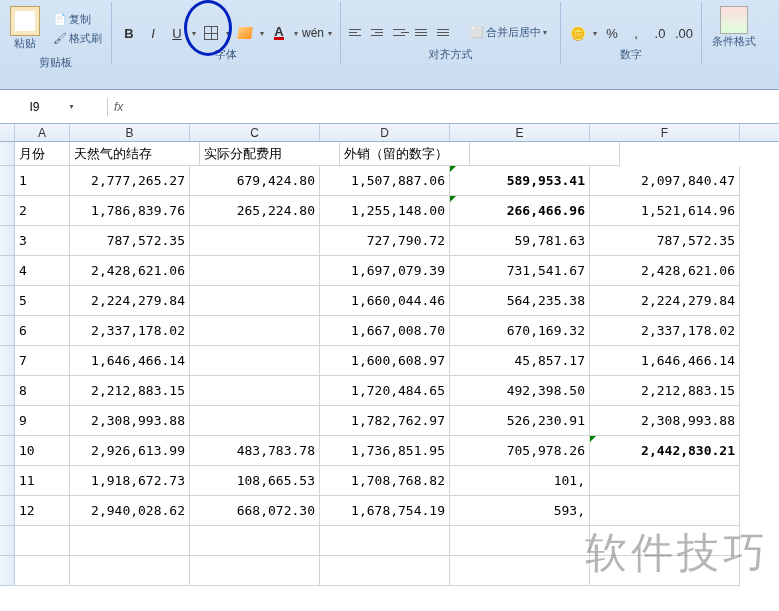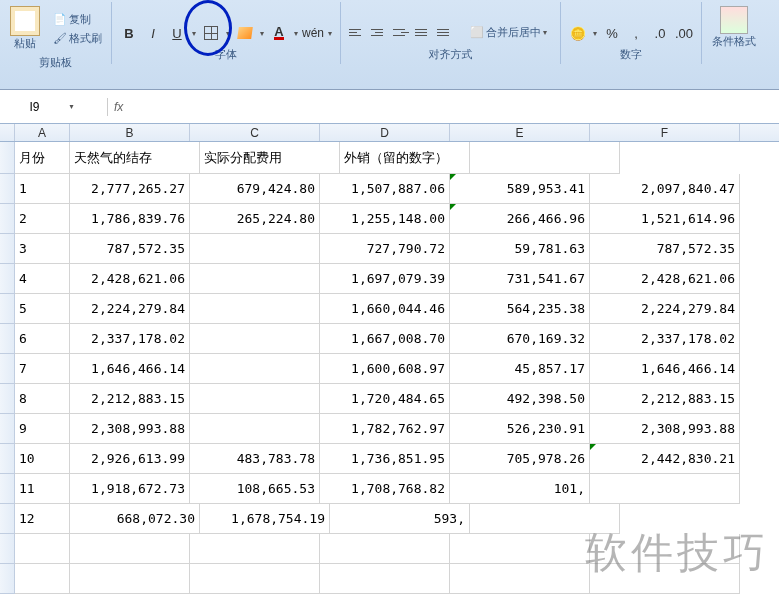"月份" .row.header-row { height: 32px -> 24px }
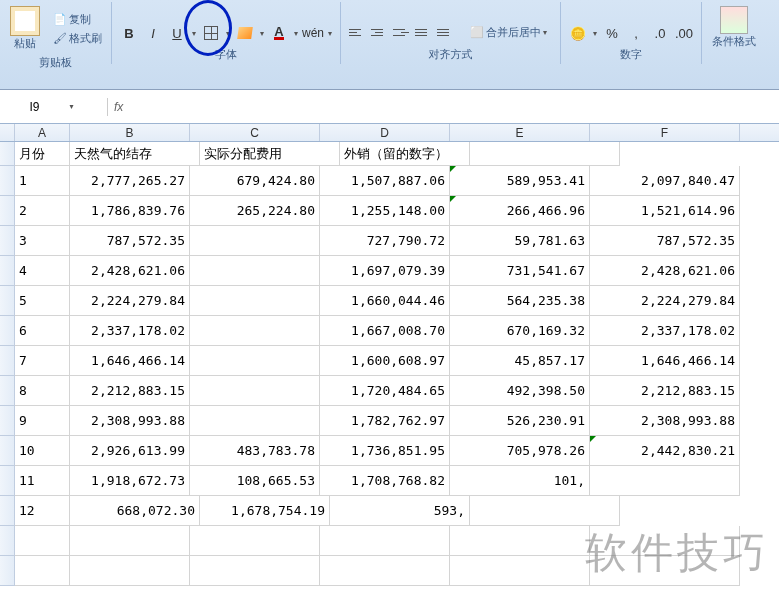"589,953.41" .green-tri { font-weight: none -> bold }
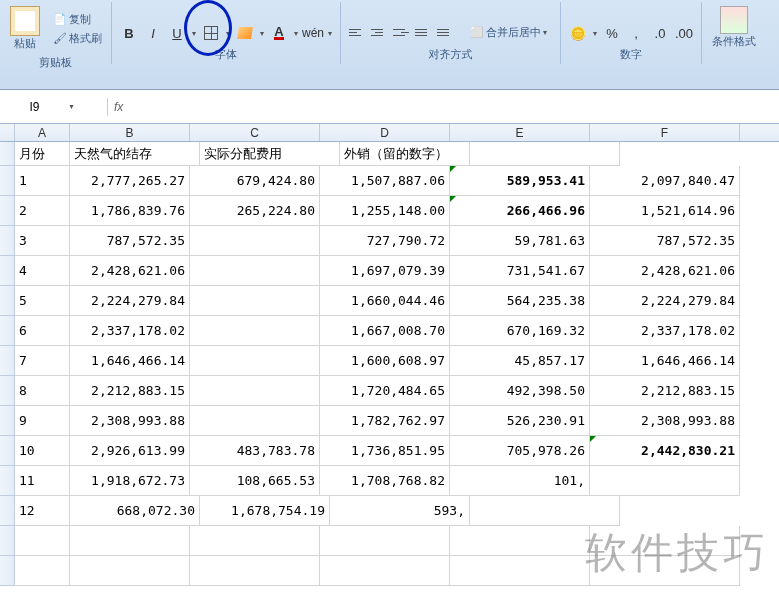"2,940,028.62" div.cell { html: none -> <div>2,940,028.62</div> }
